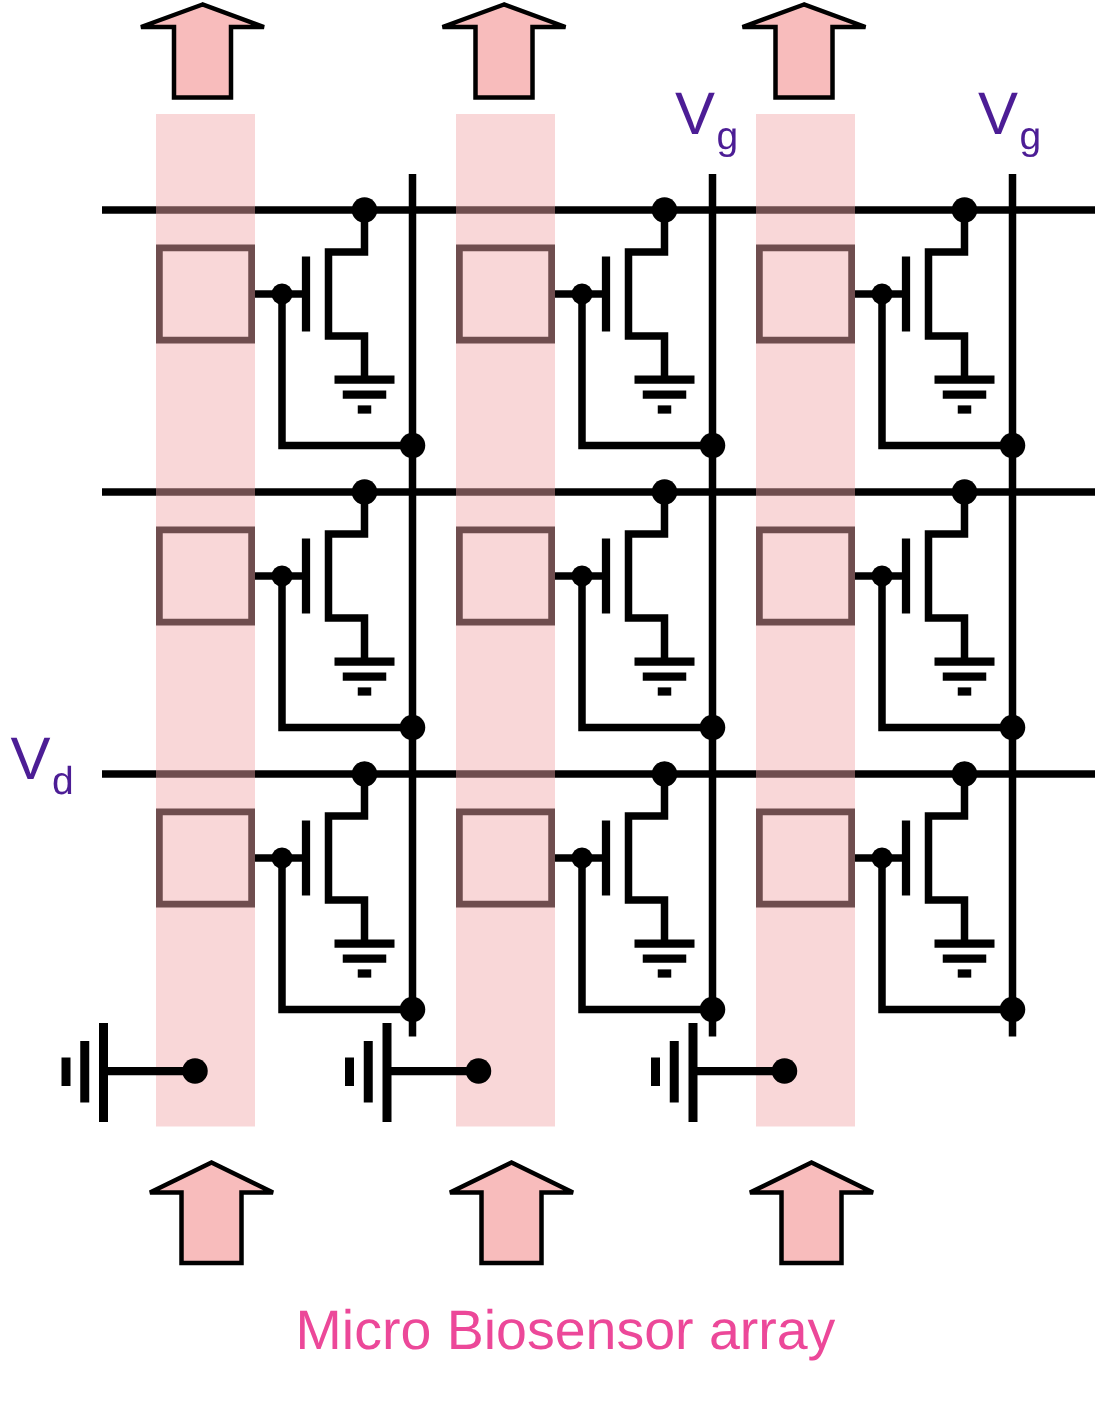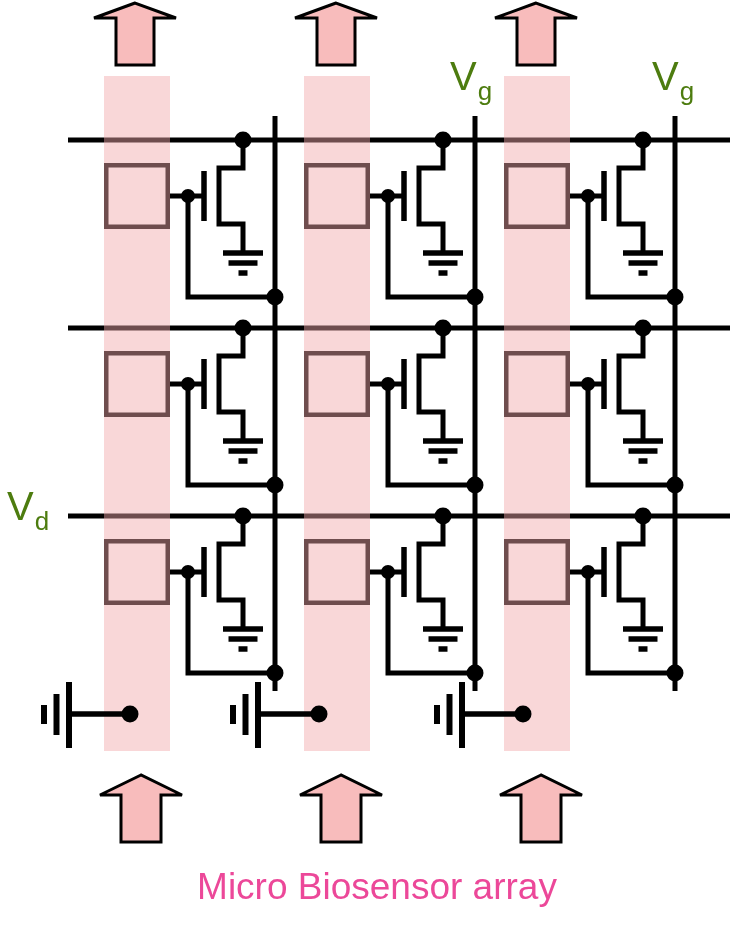"Vg" .label { color: #4d7c0f -> #4c1d95 }
